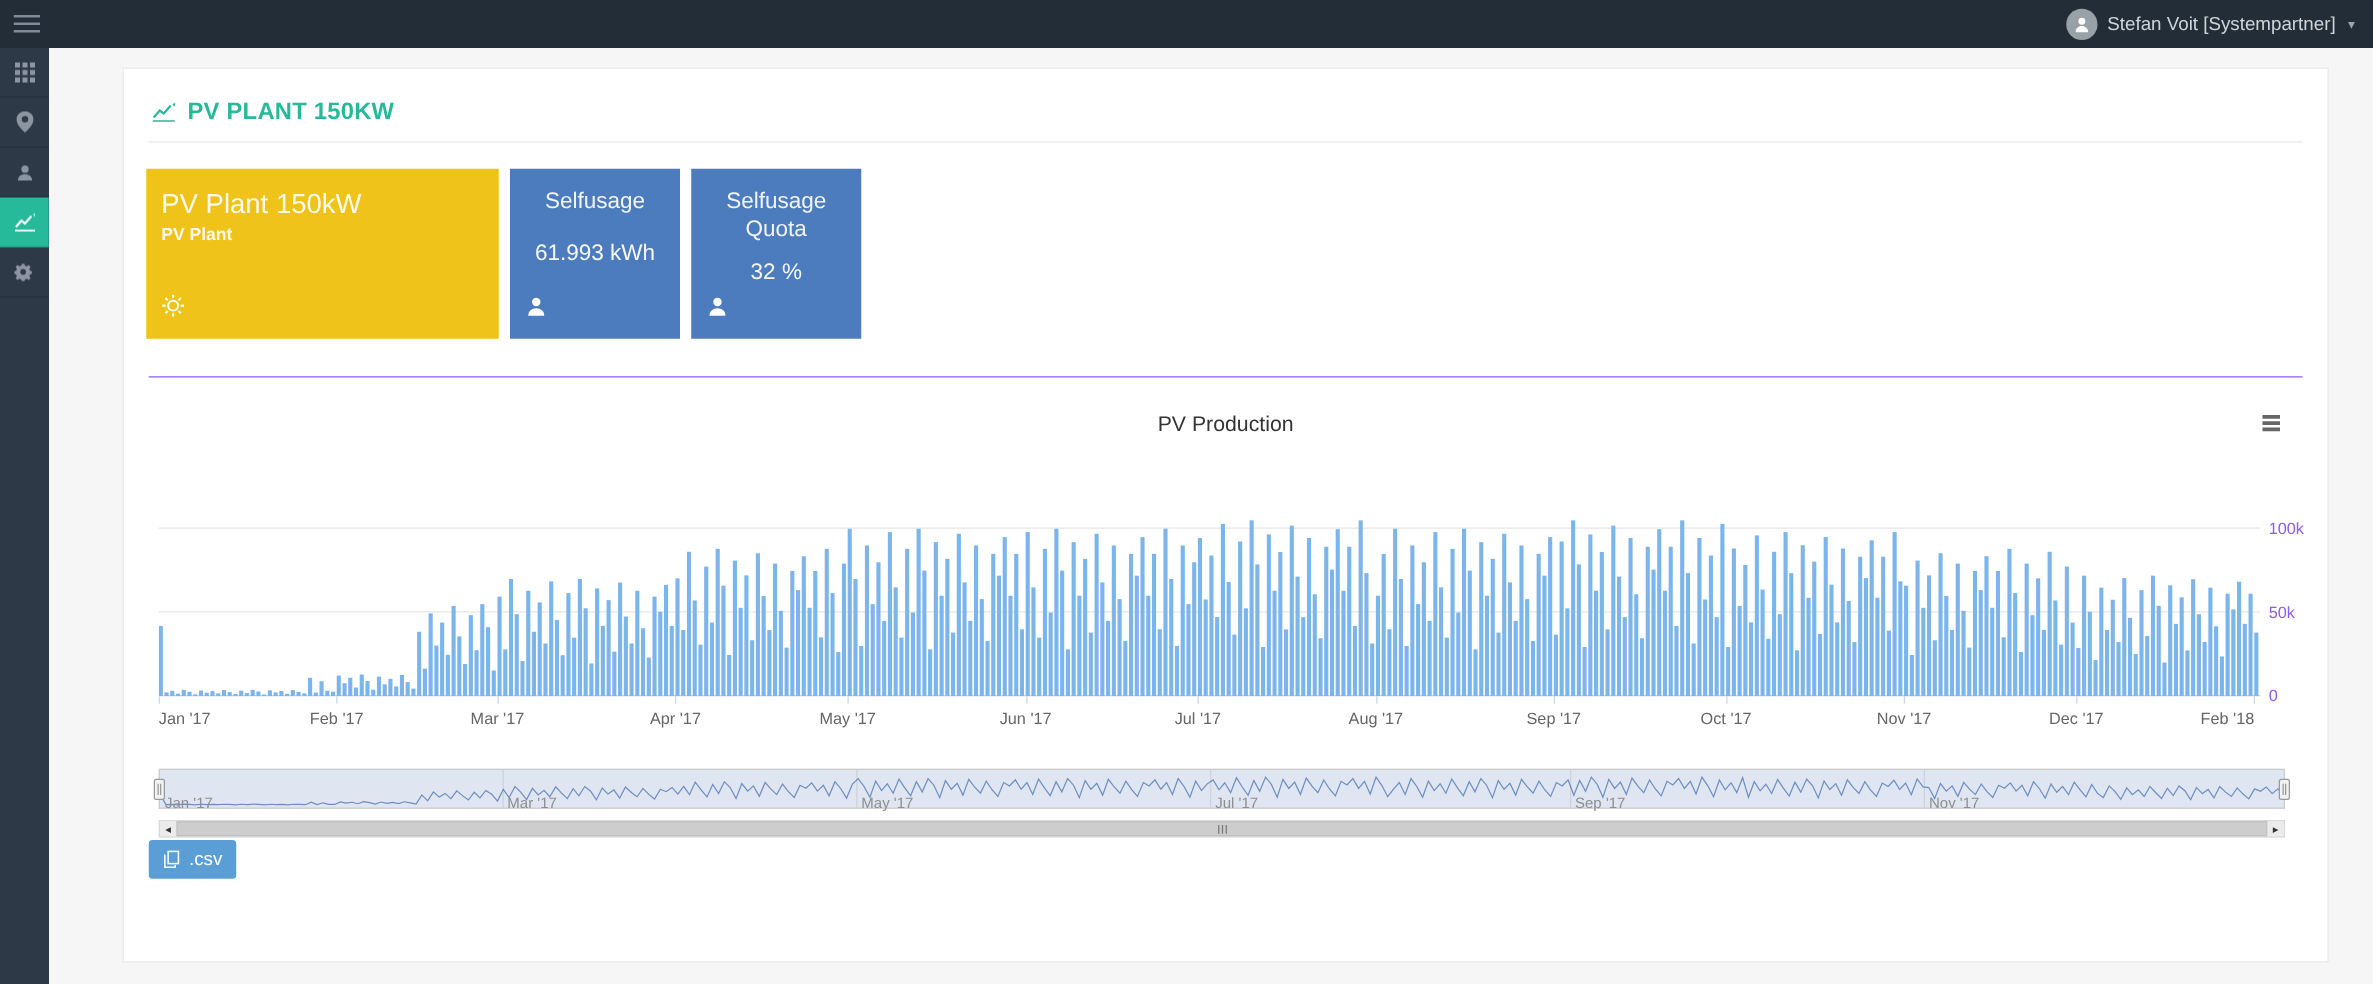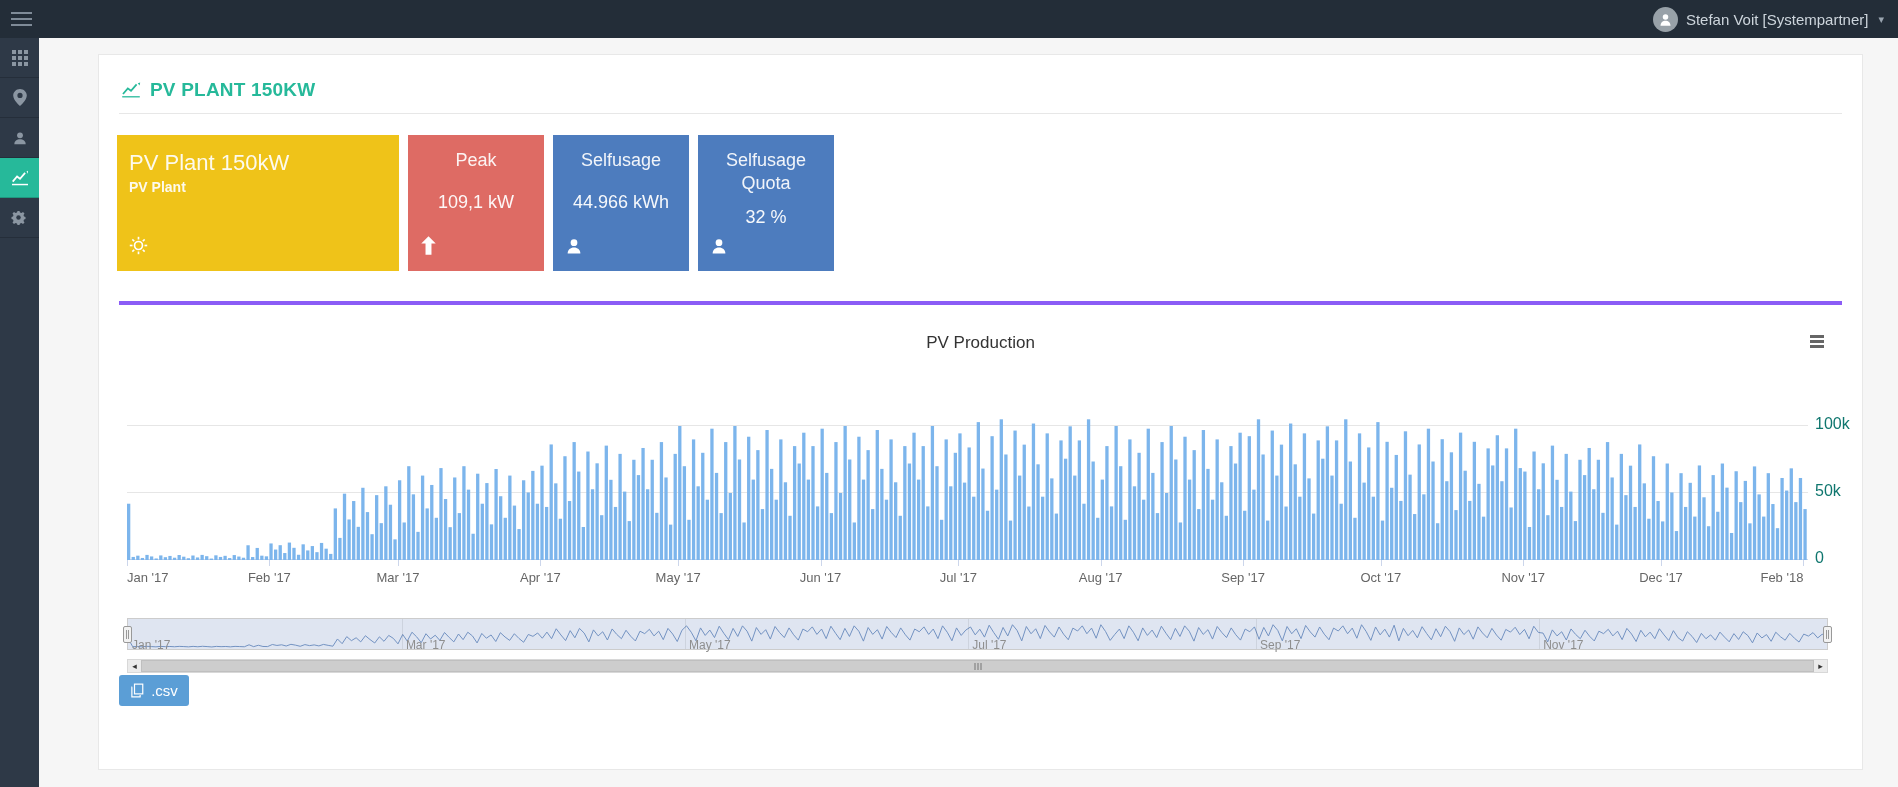"Peak" div.tile { html: <div> <div>Peak</div> <div>109,1 kW</div> <span> <svg> <path></path> </svg> </span> </div> -> none }
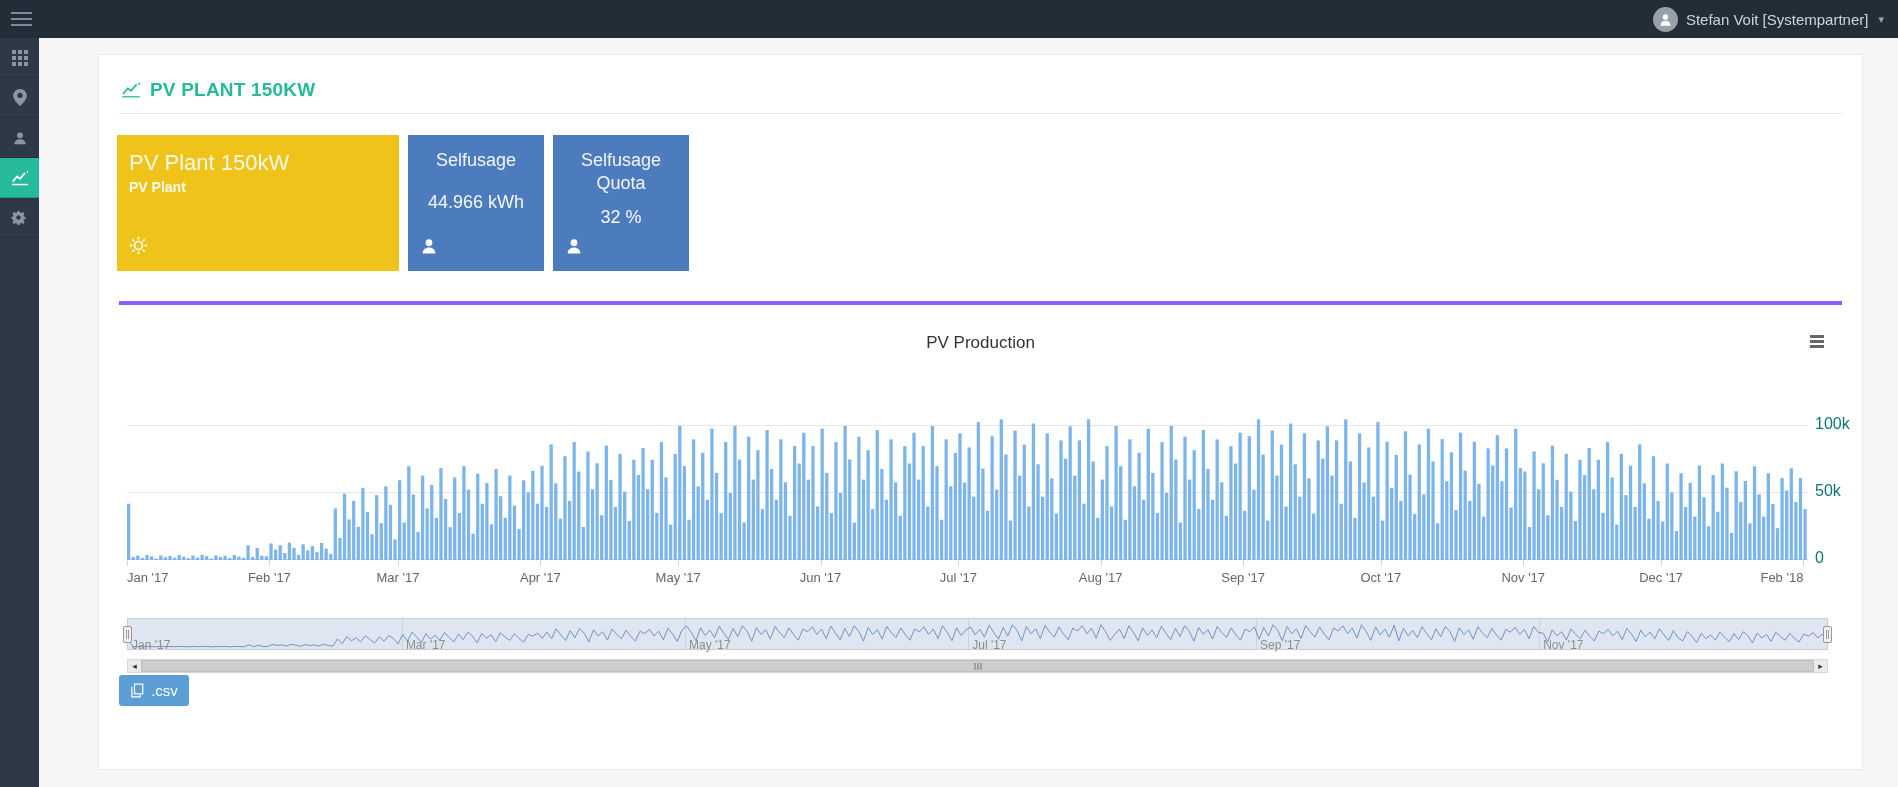"44.966 kWh" div.tile-value { text: 44.966 -> 61.993 }
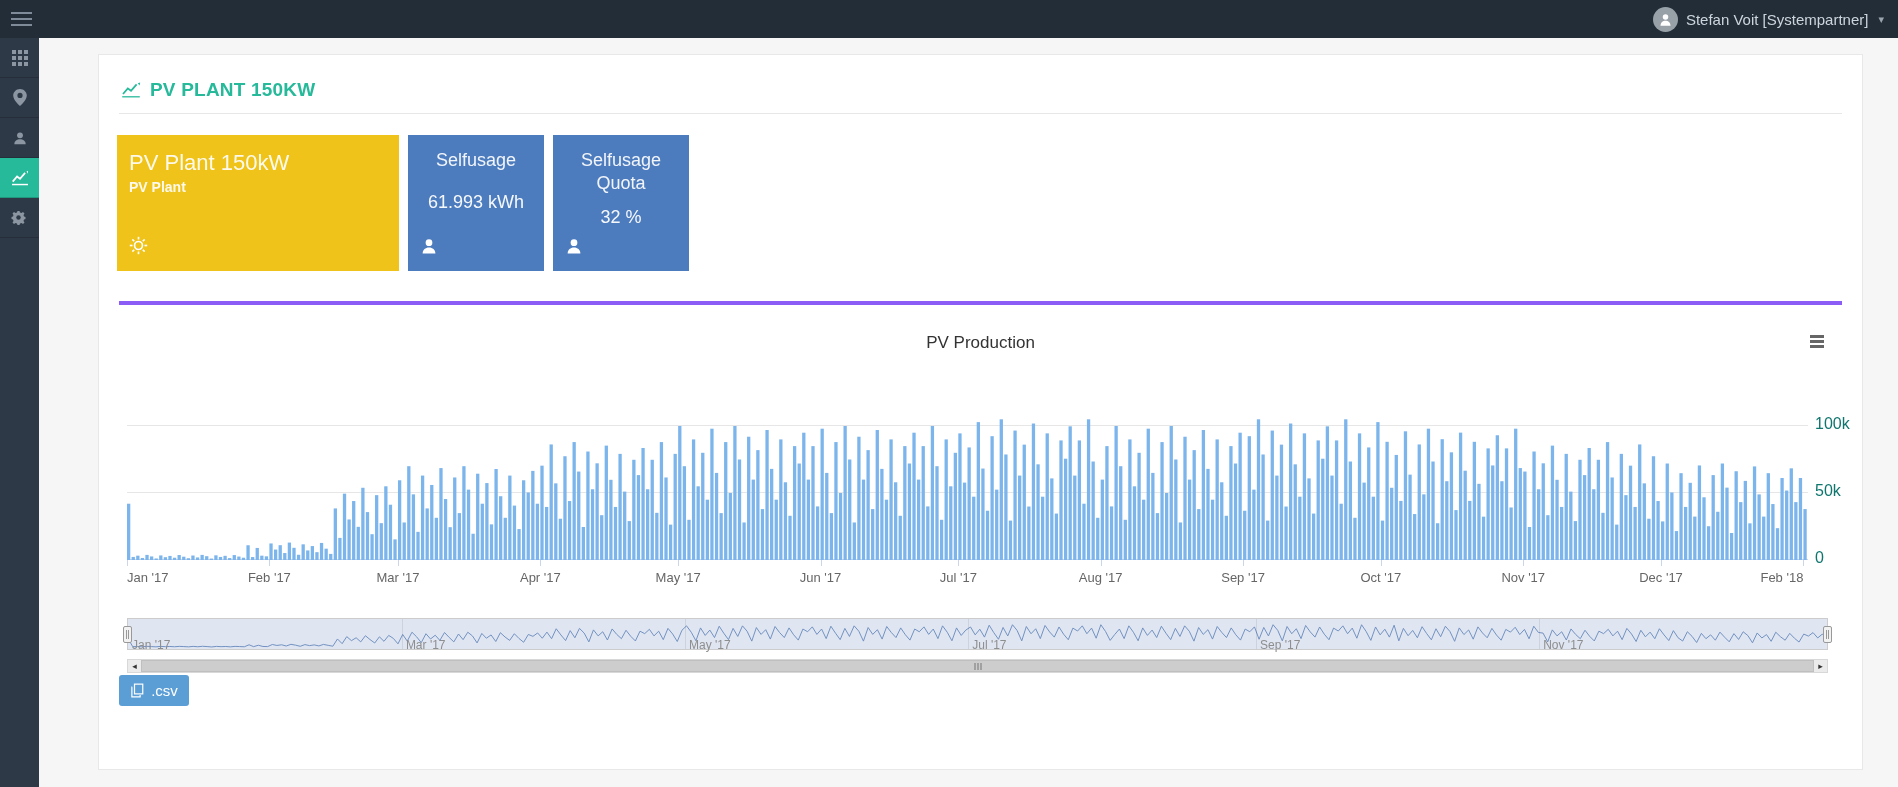"PV Production" .chart-section { border-top: 4px solid #8b5cf6 -> 1px solid #8b5cf6 }
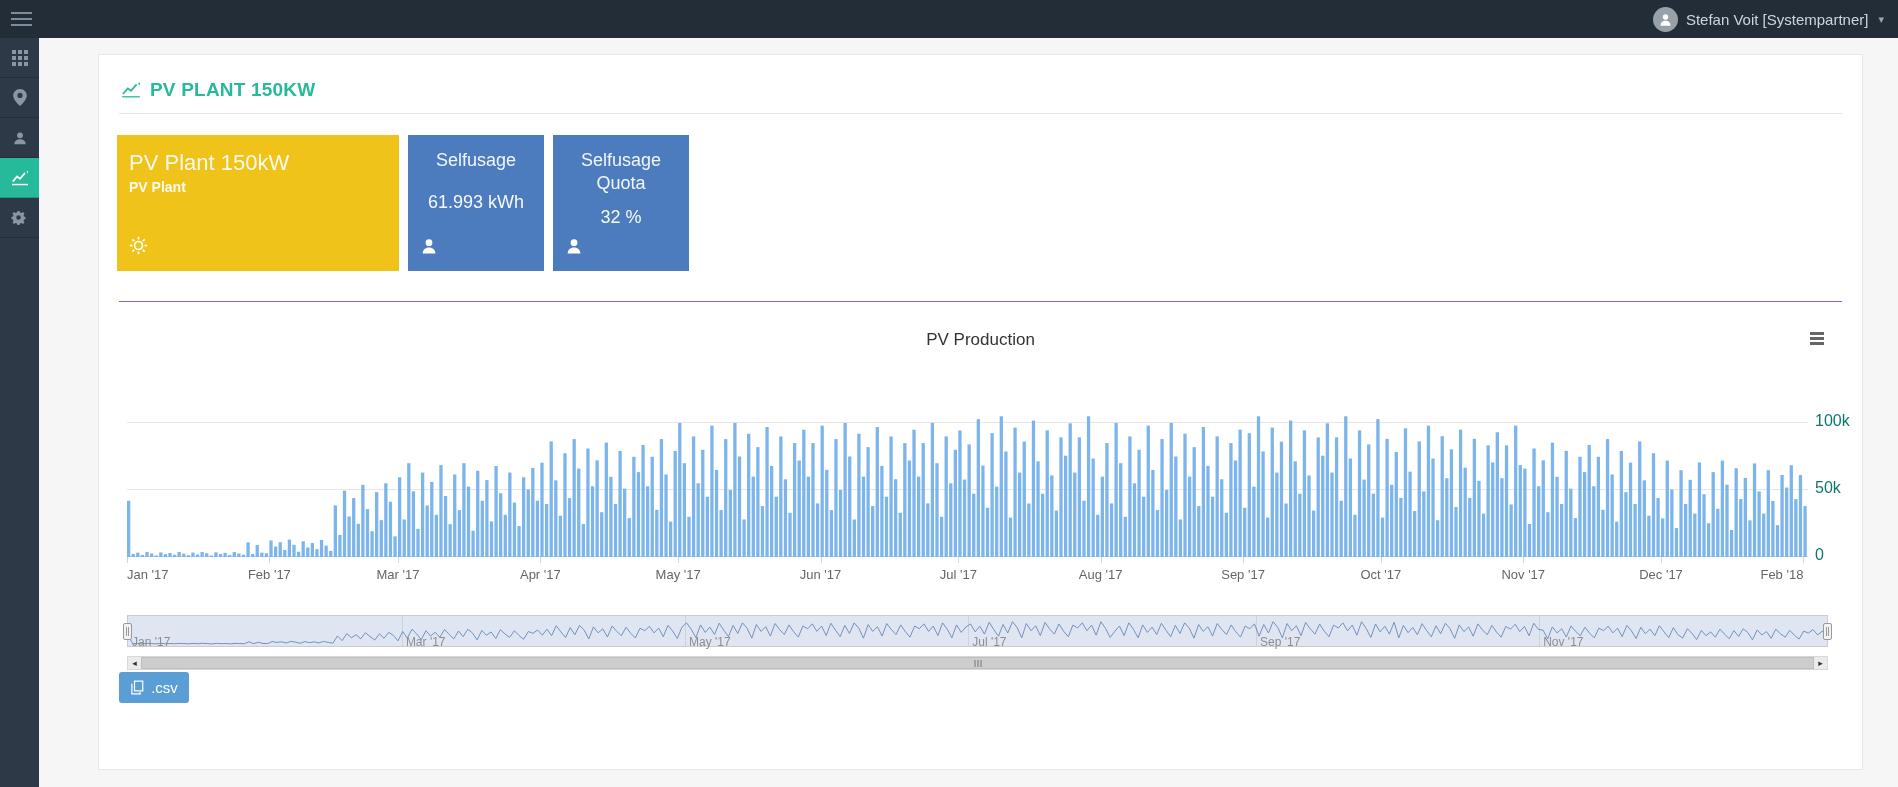"100k" .y-label { color: #0f766e -> #8b5cf6; font-size: 16px -> 13px }
